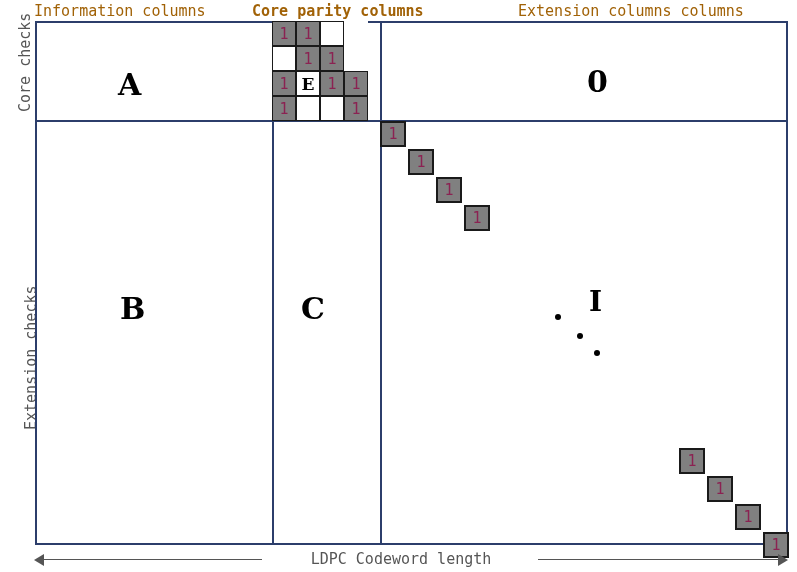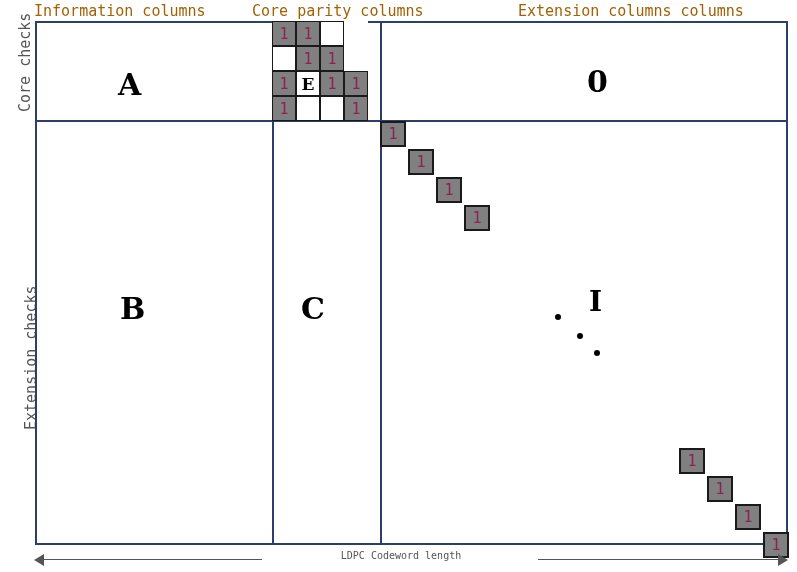"Core parity columns" #lbl-coreparity { font-weight: none -> bold }
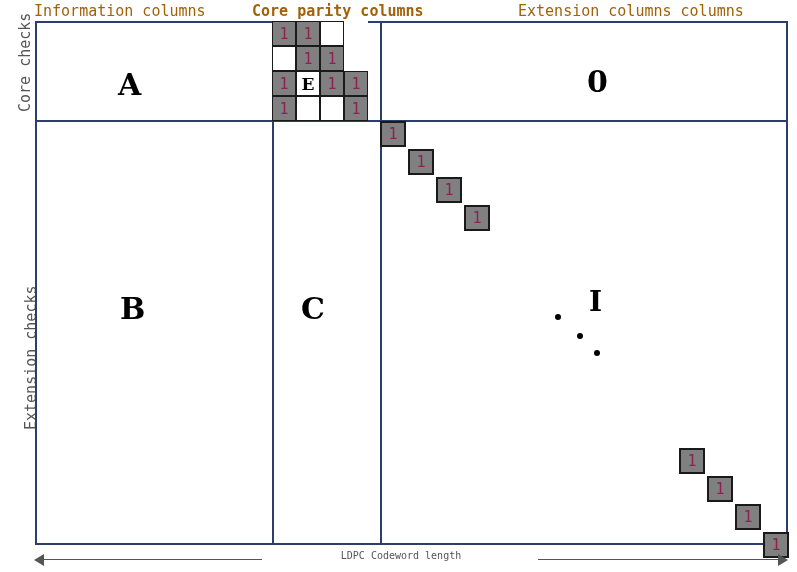"LDPC Codeword length" #axis-label { font-size: 10px -> 15px }
